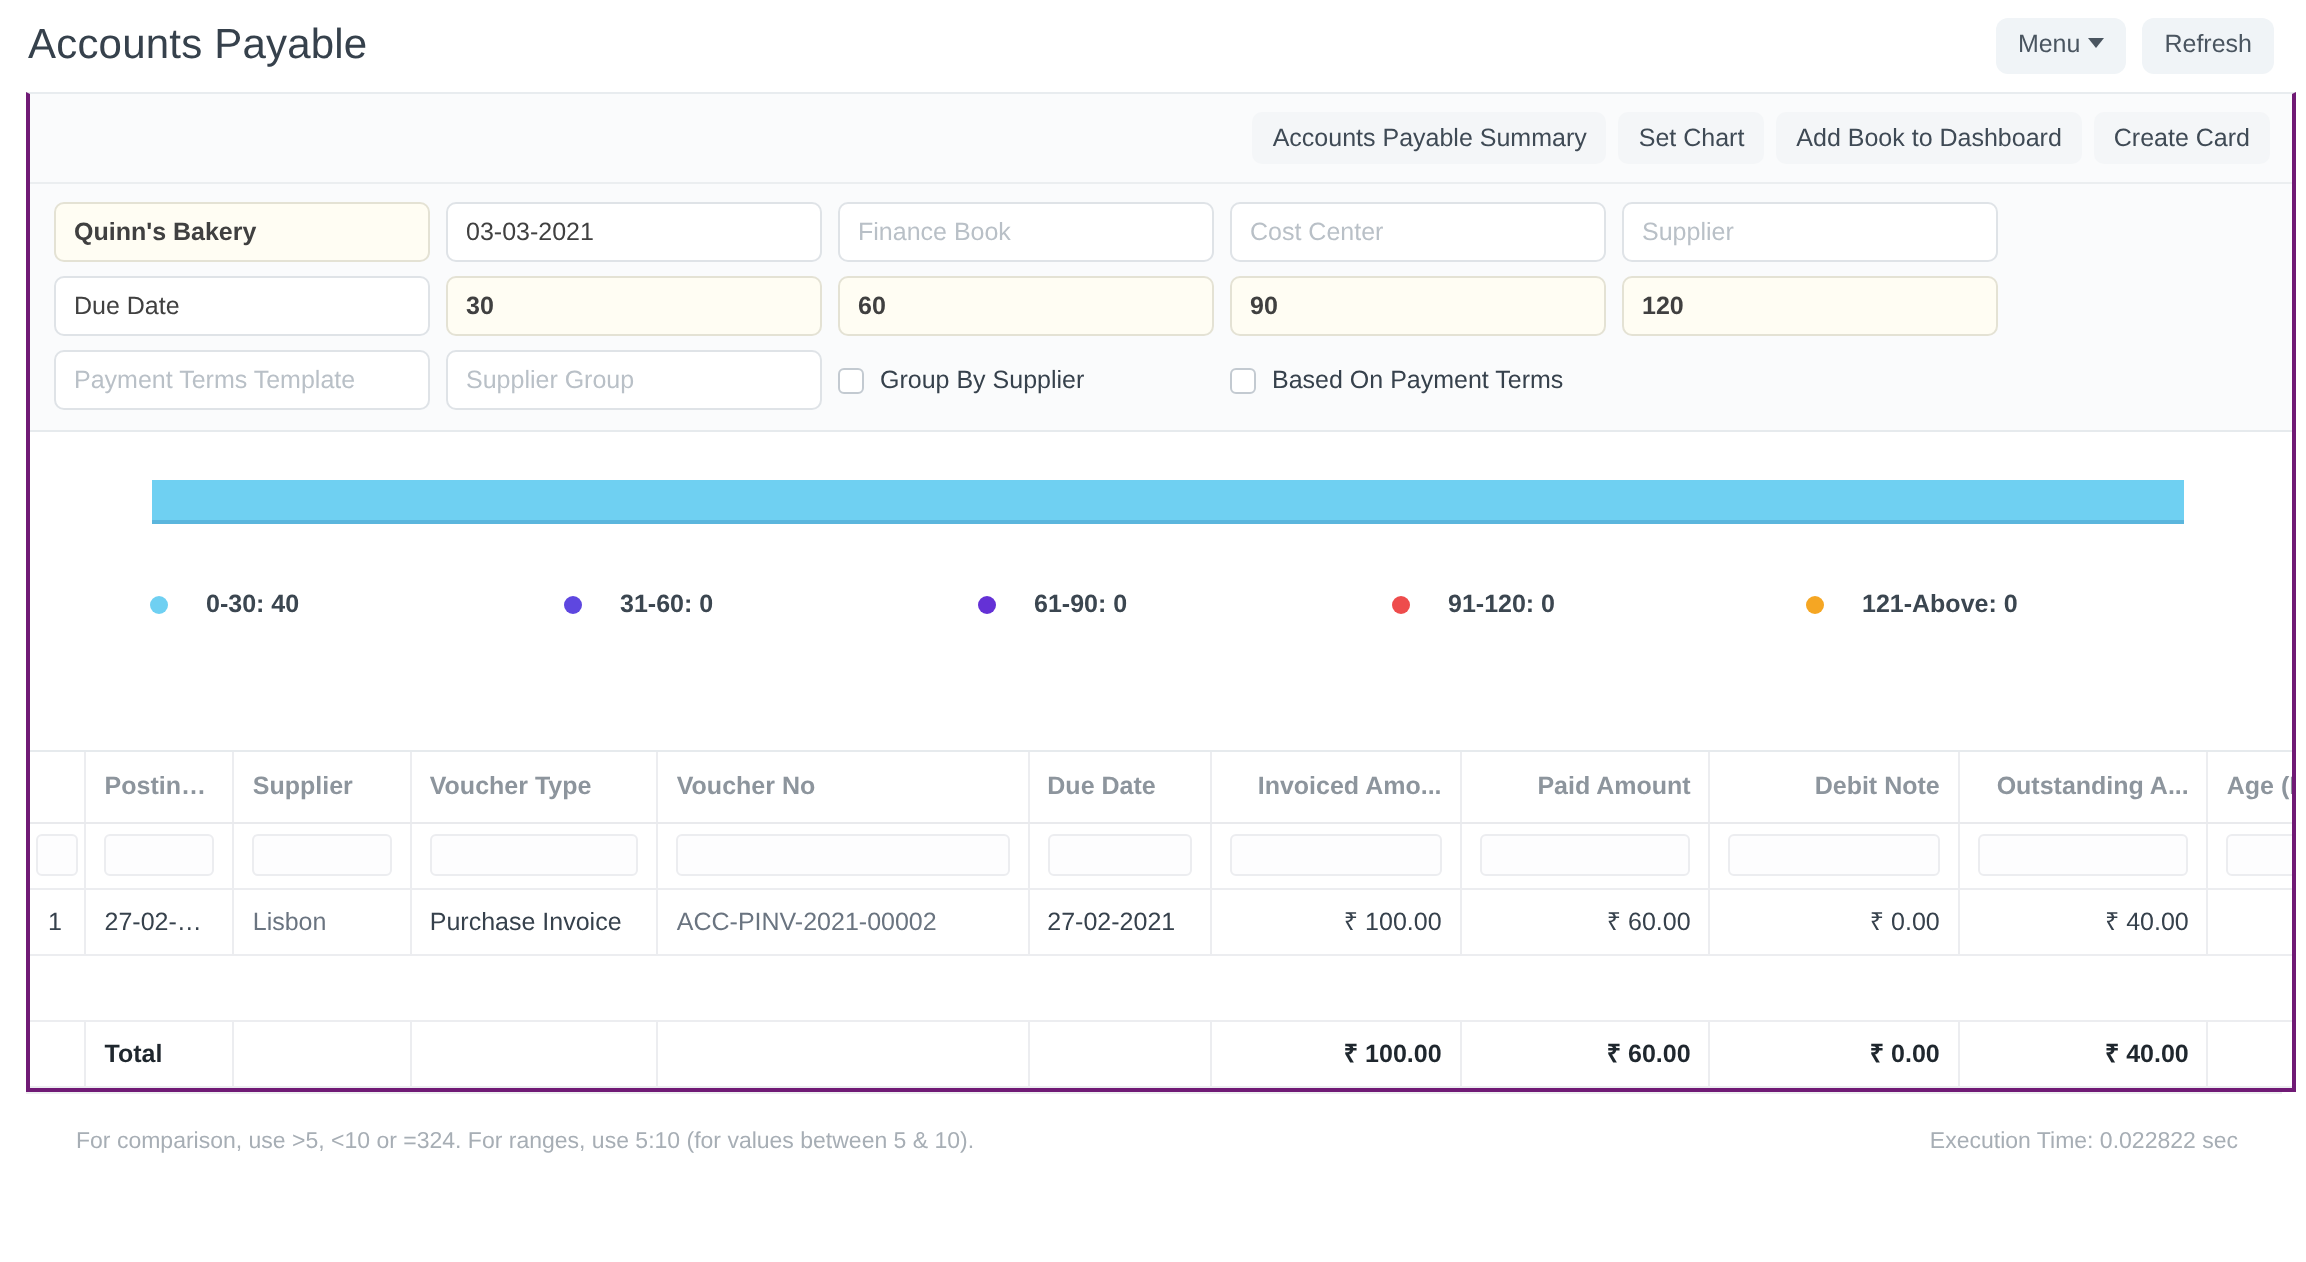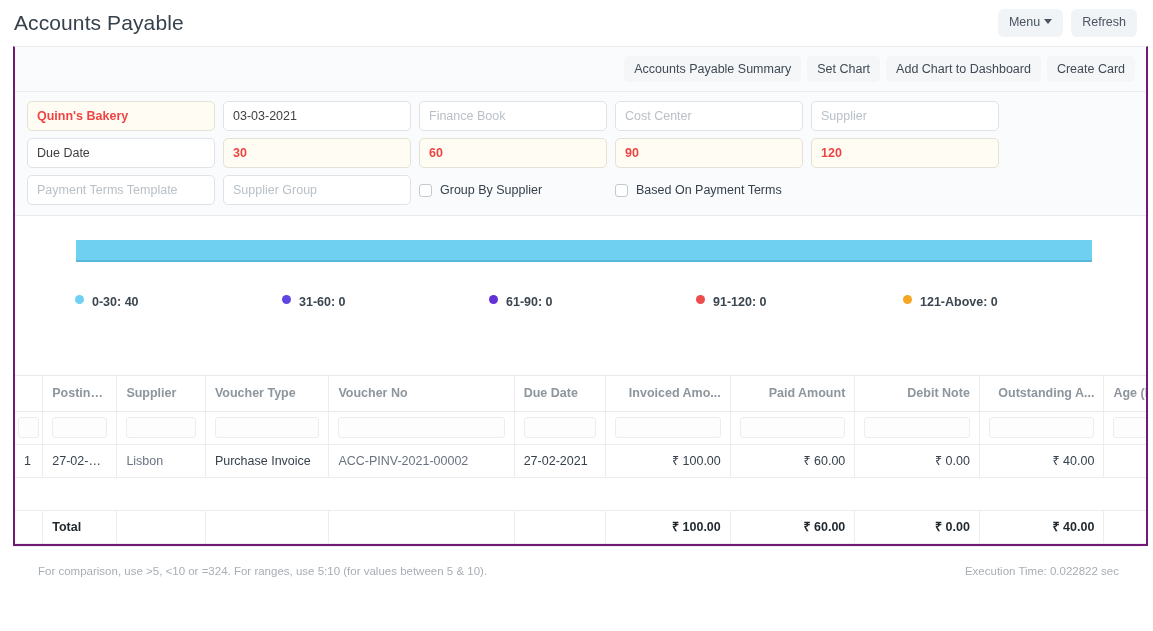"Add Chart to Dashboard" button.tb-btn { text: Chart -> Book }
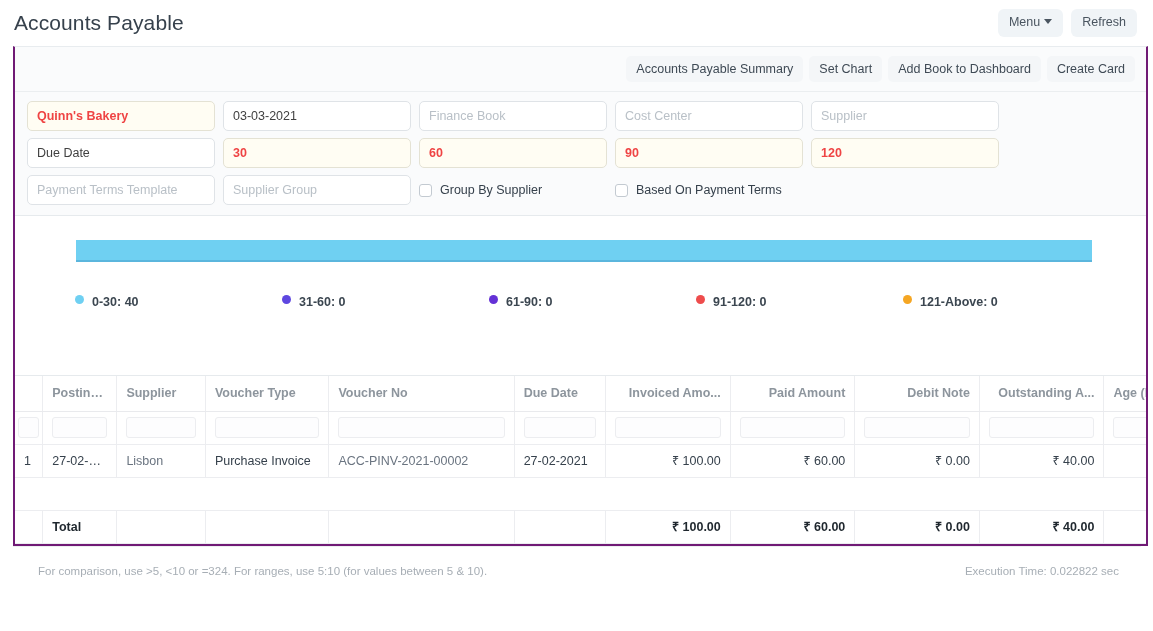"Quinn's Bakery" .fld.modified { color: #ef4444 -> #404040 }
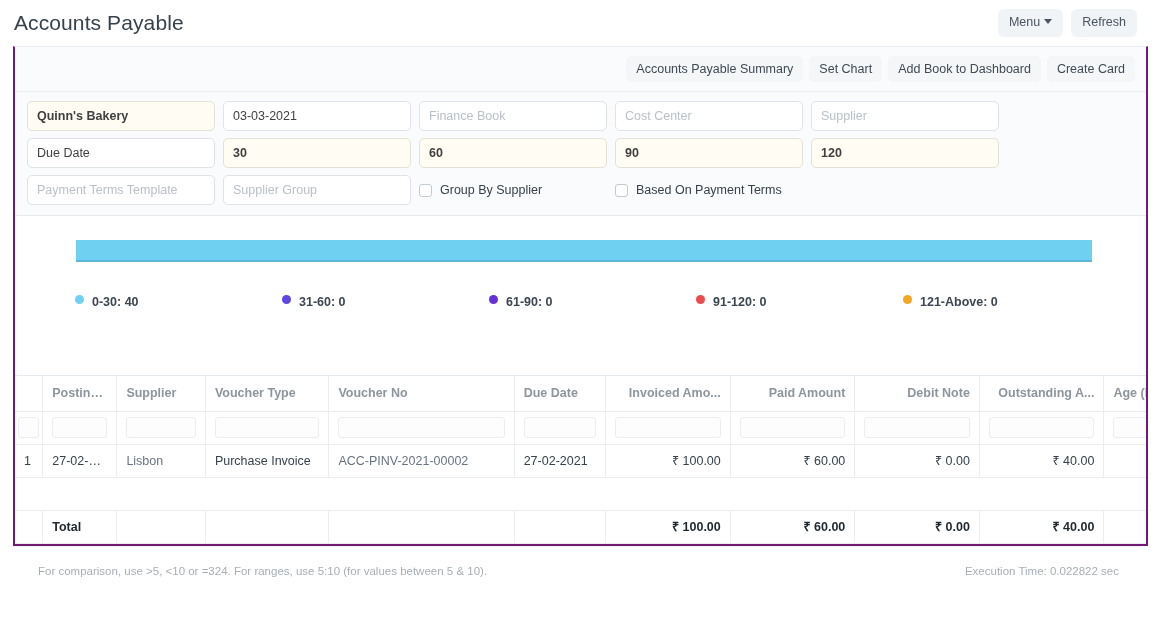"0-30: 40" .legend-item { align-items: none -> center; gap: 8px -> 19px }
